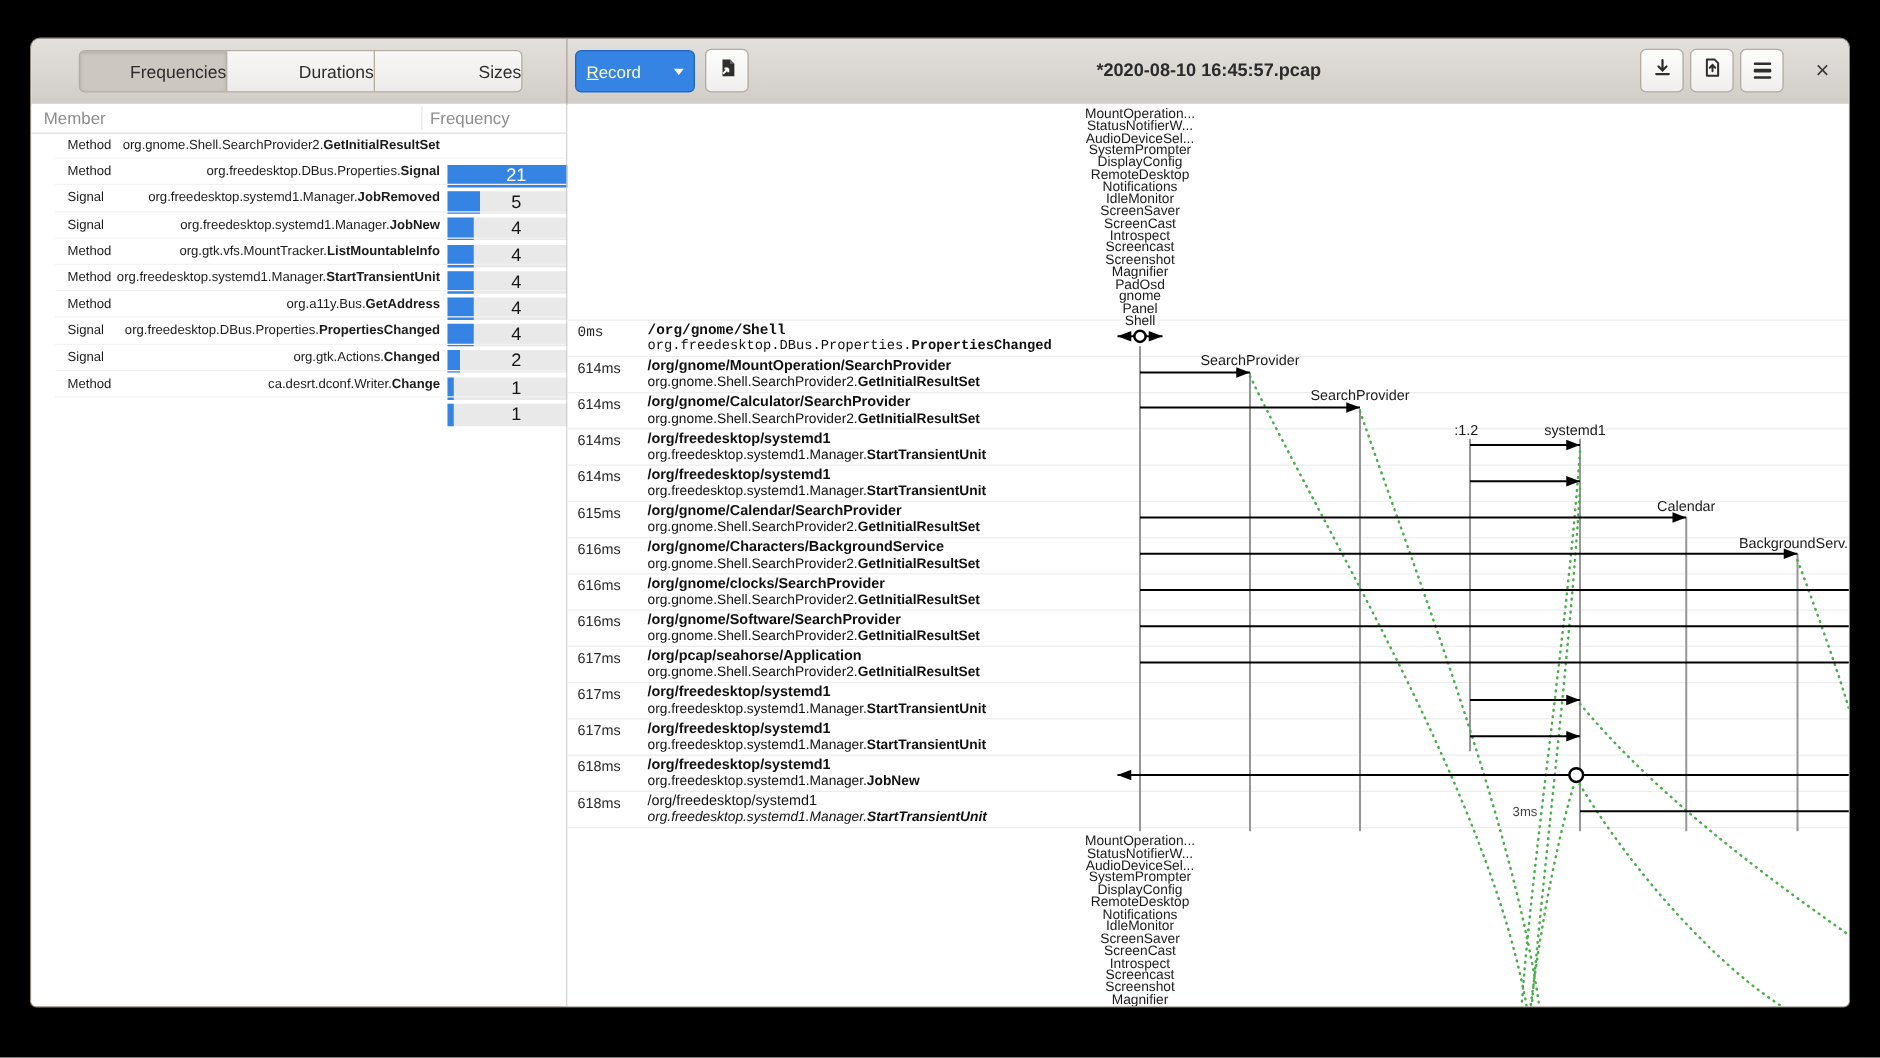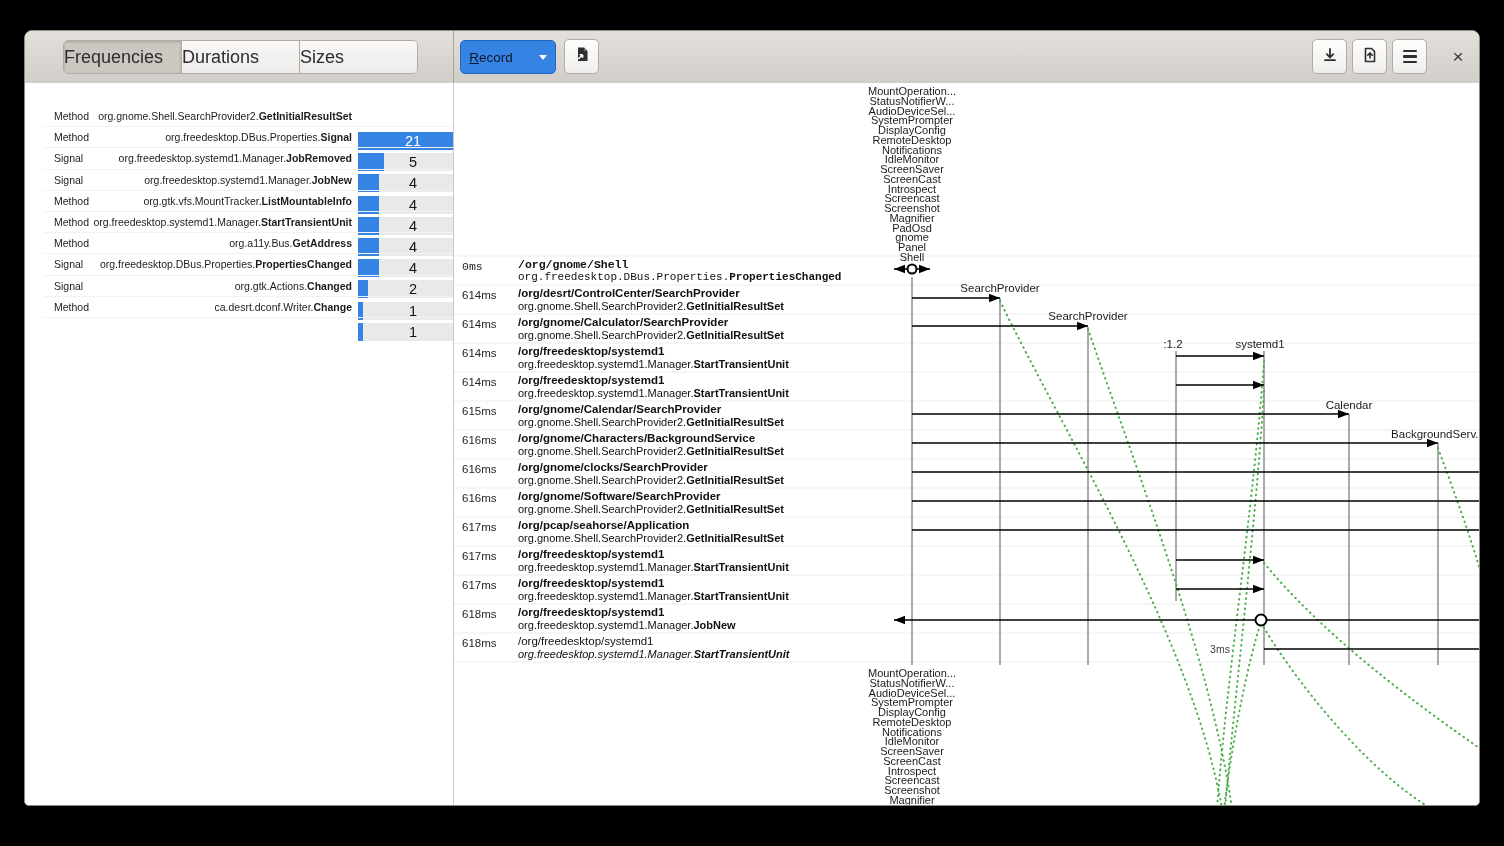"Frequencies" .tab { font-size: 18px -> 14px; justify-content: flex-start -> flex-end }
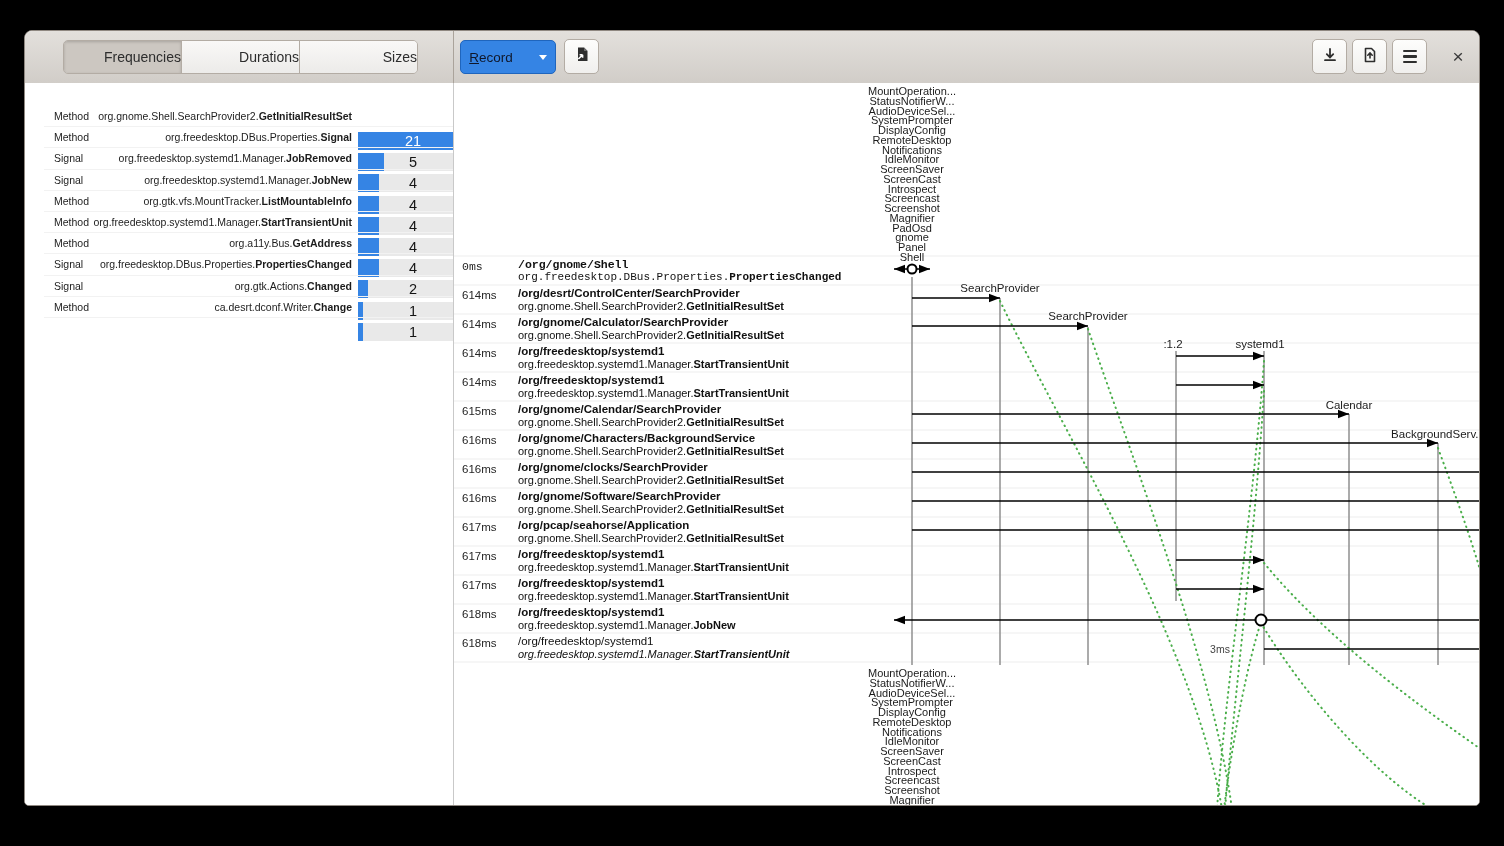"Record" .record-btn { color: #0f172a -> #fef9c3 }
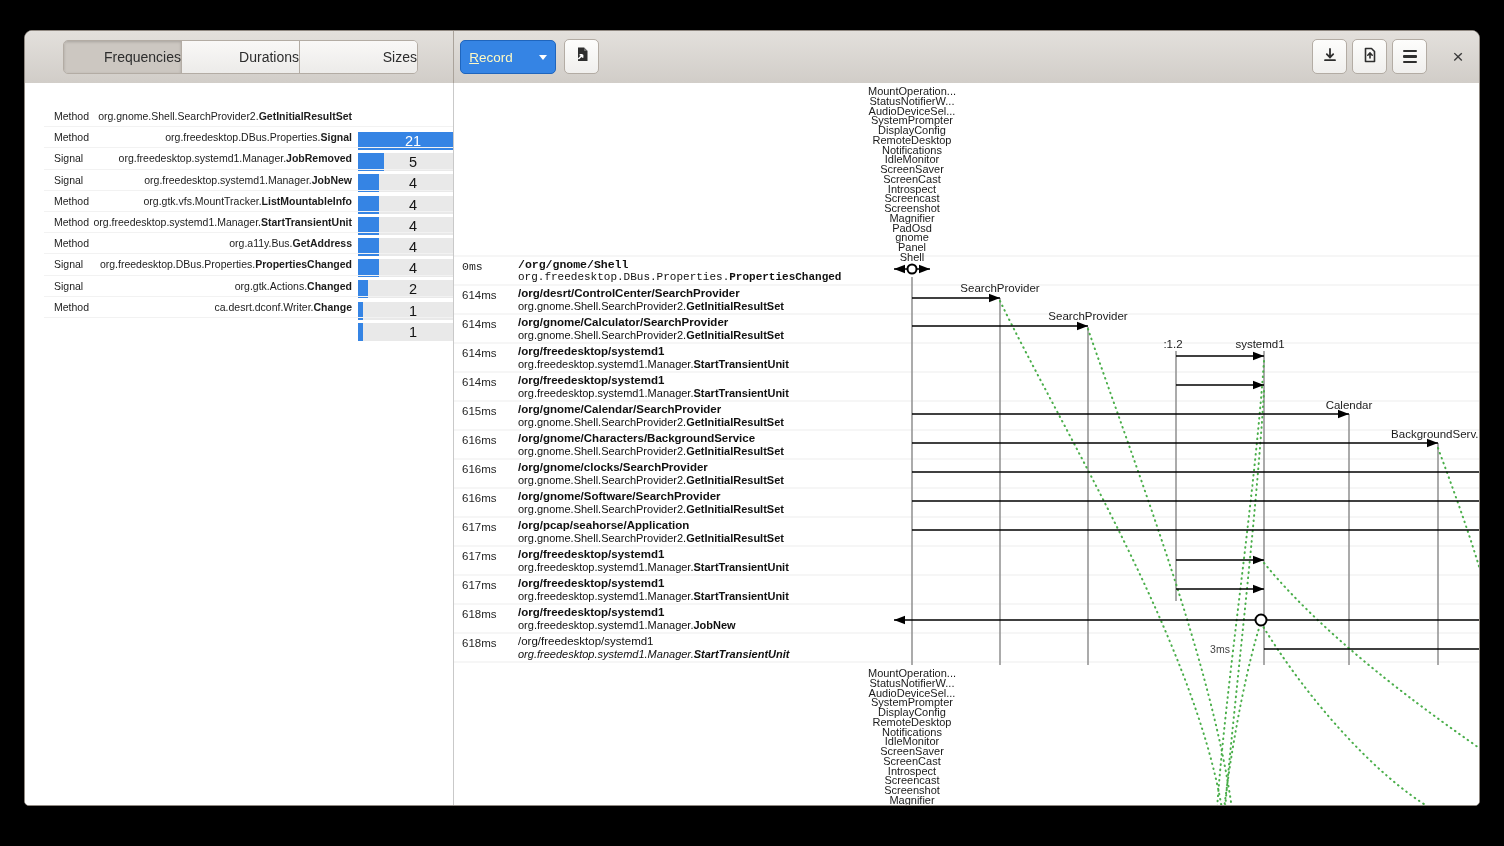"*2020-08-10 16:45:57.pcap" div.title { html: none -> <div>*2020-08-10 16:45:57.pcap</div> }
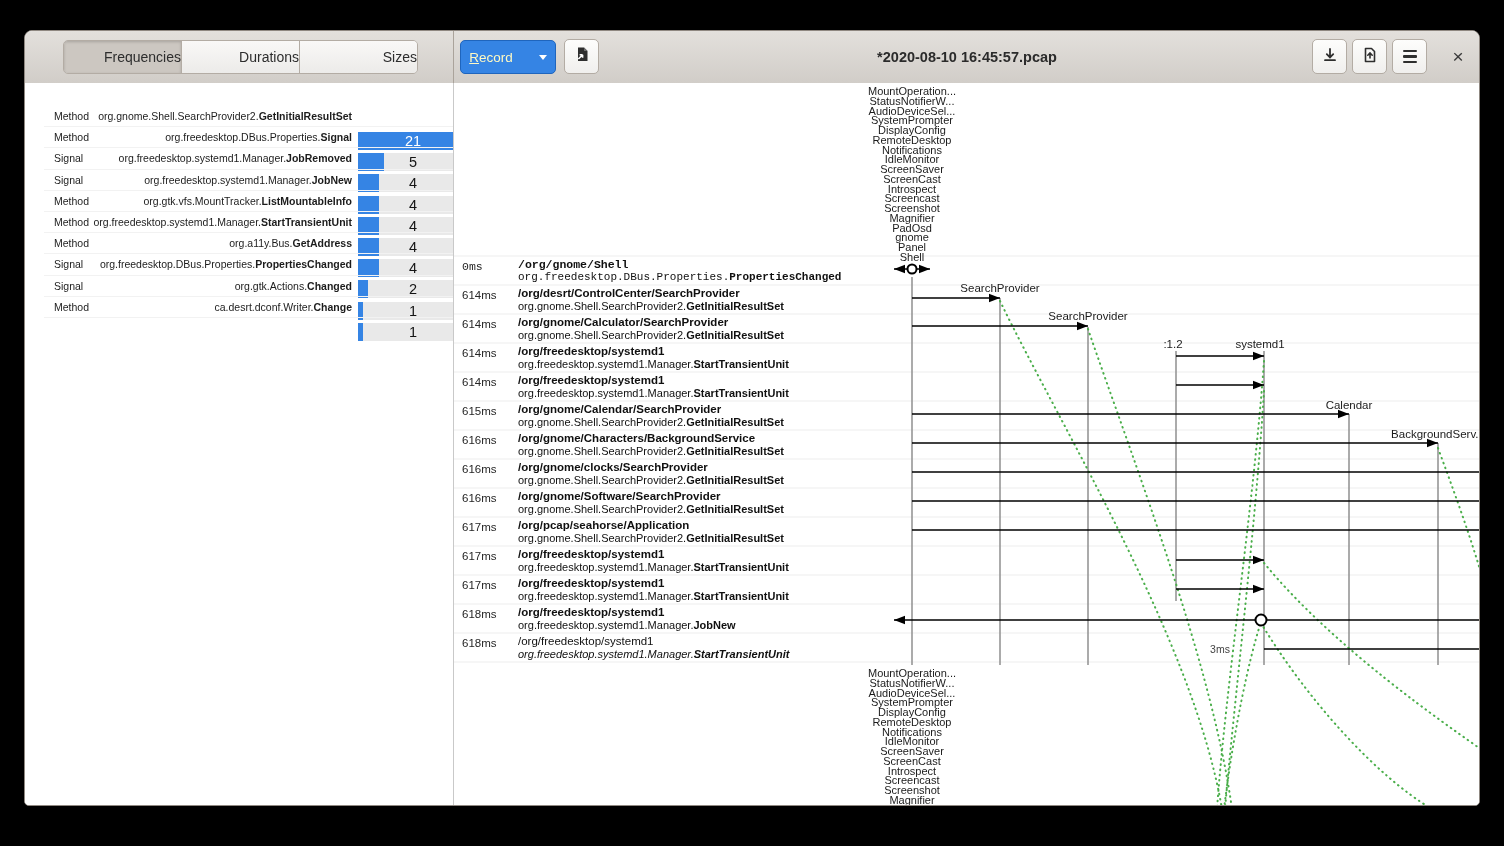"Member" div.thead { html: none -> <div> <span>Member</span> <span></span> <span>Frequency</span> </div> }
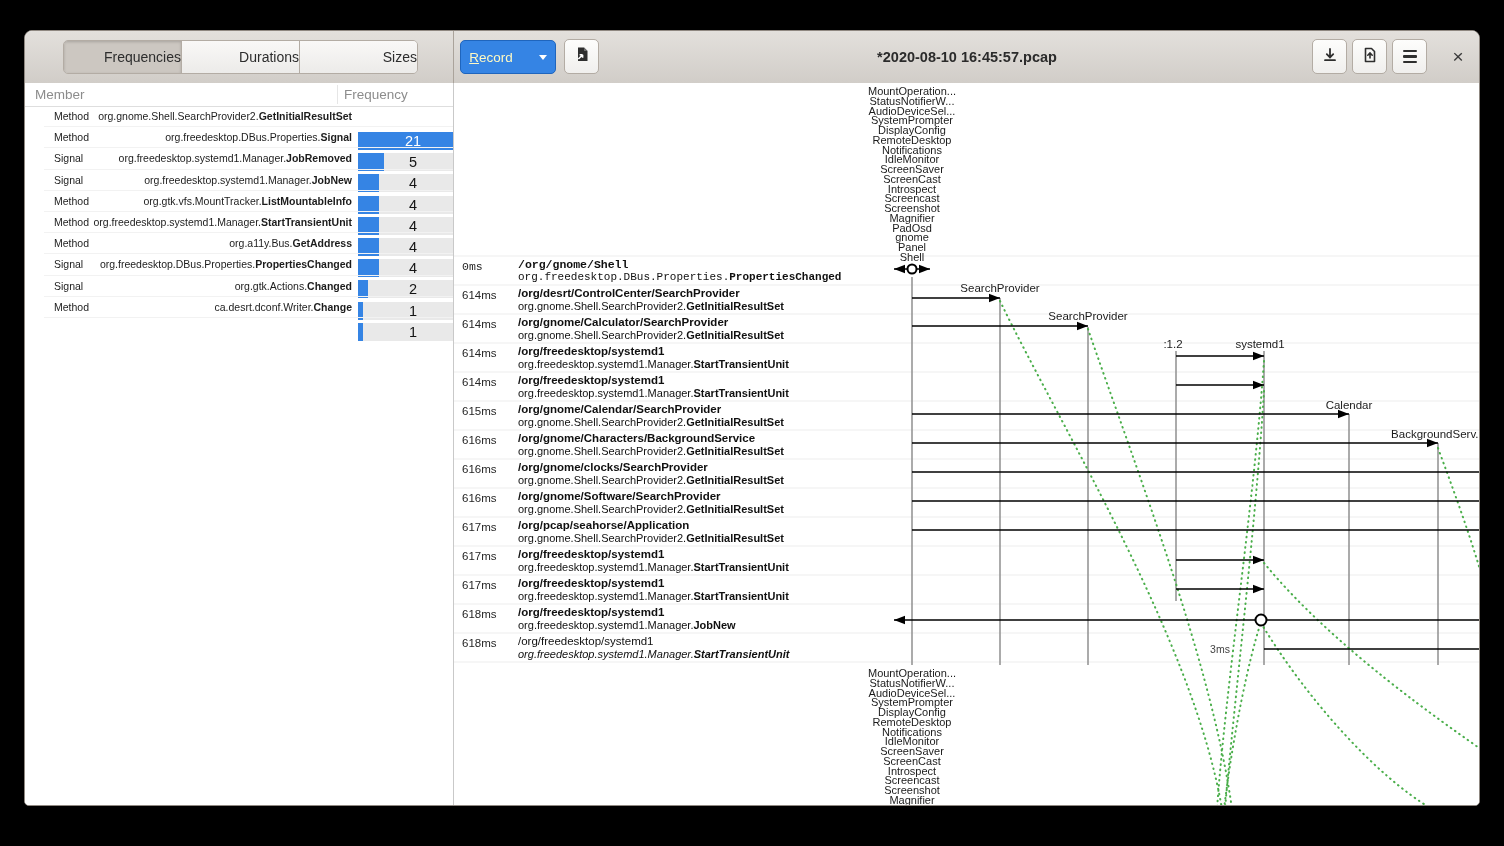"/org/desrt/ControlCenter/SearchProvider" span.path { text: /org/desrt/ControlCenter/SearchProvider -> /org/gnome/MountOperation/SearchProvider }
